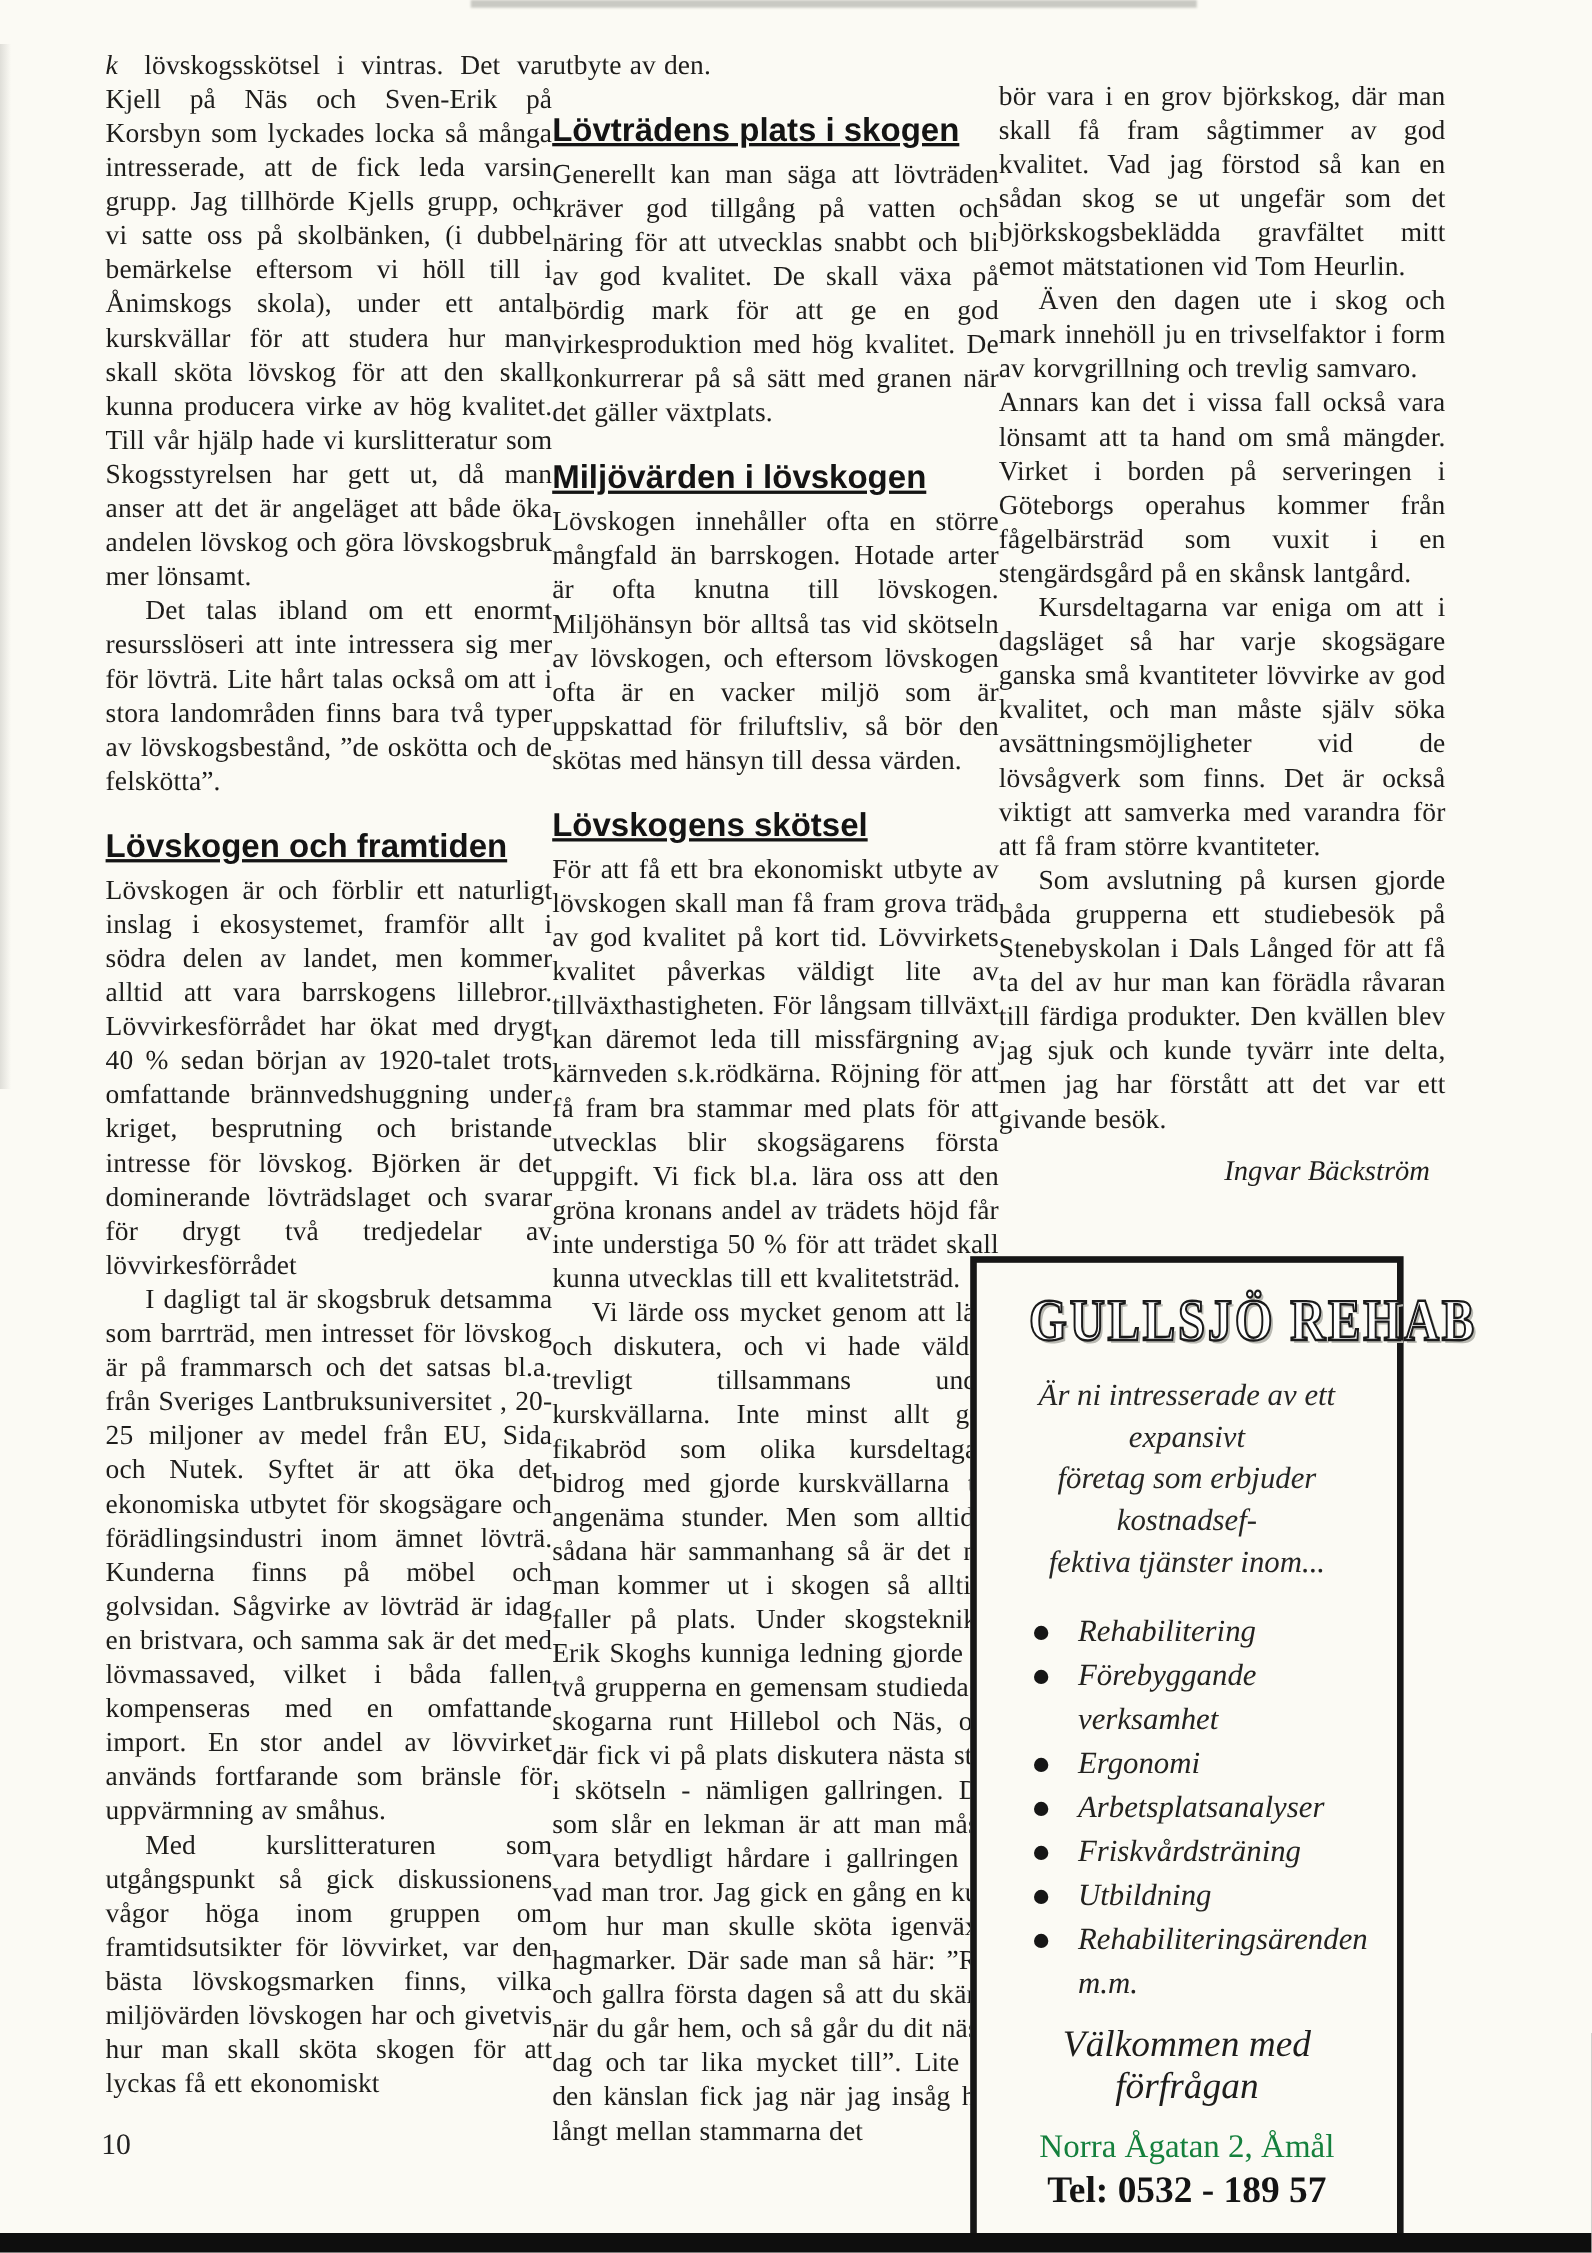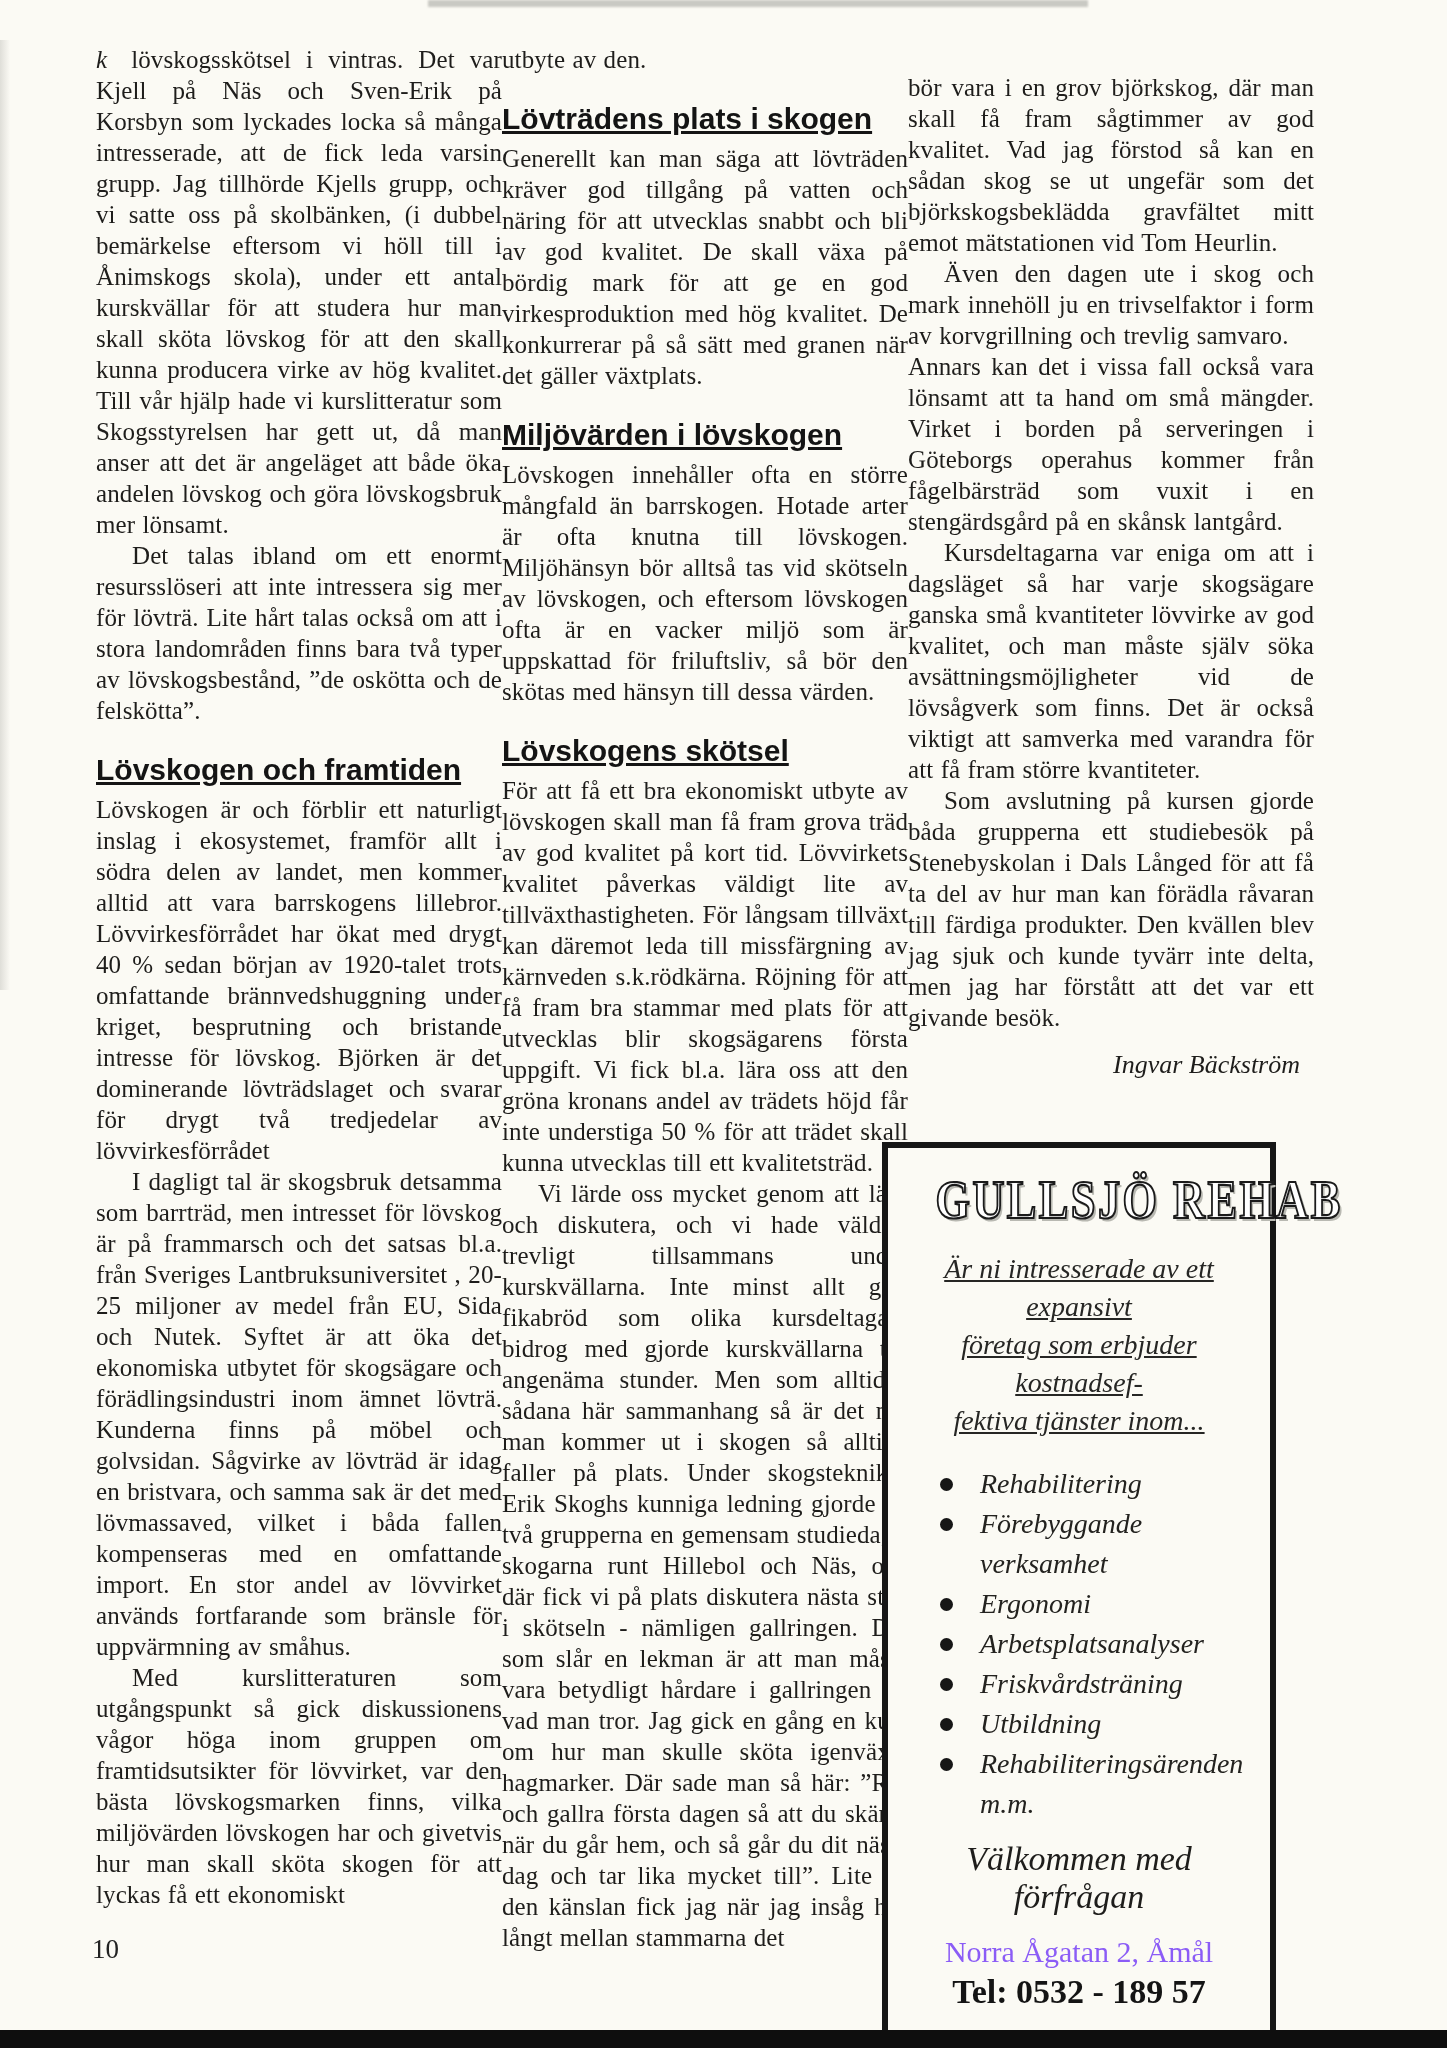"Är ni intresserade av ett" .ad-intro { text-decoration: underline -> none }
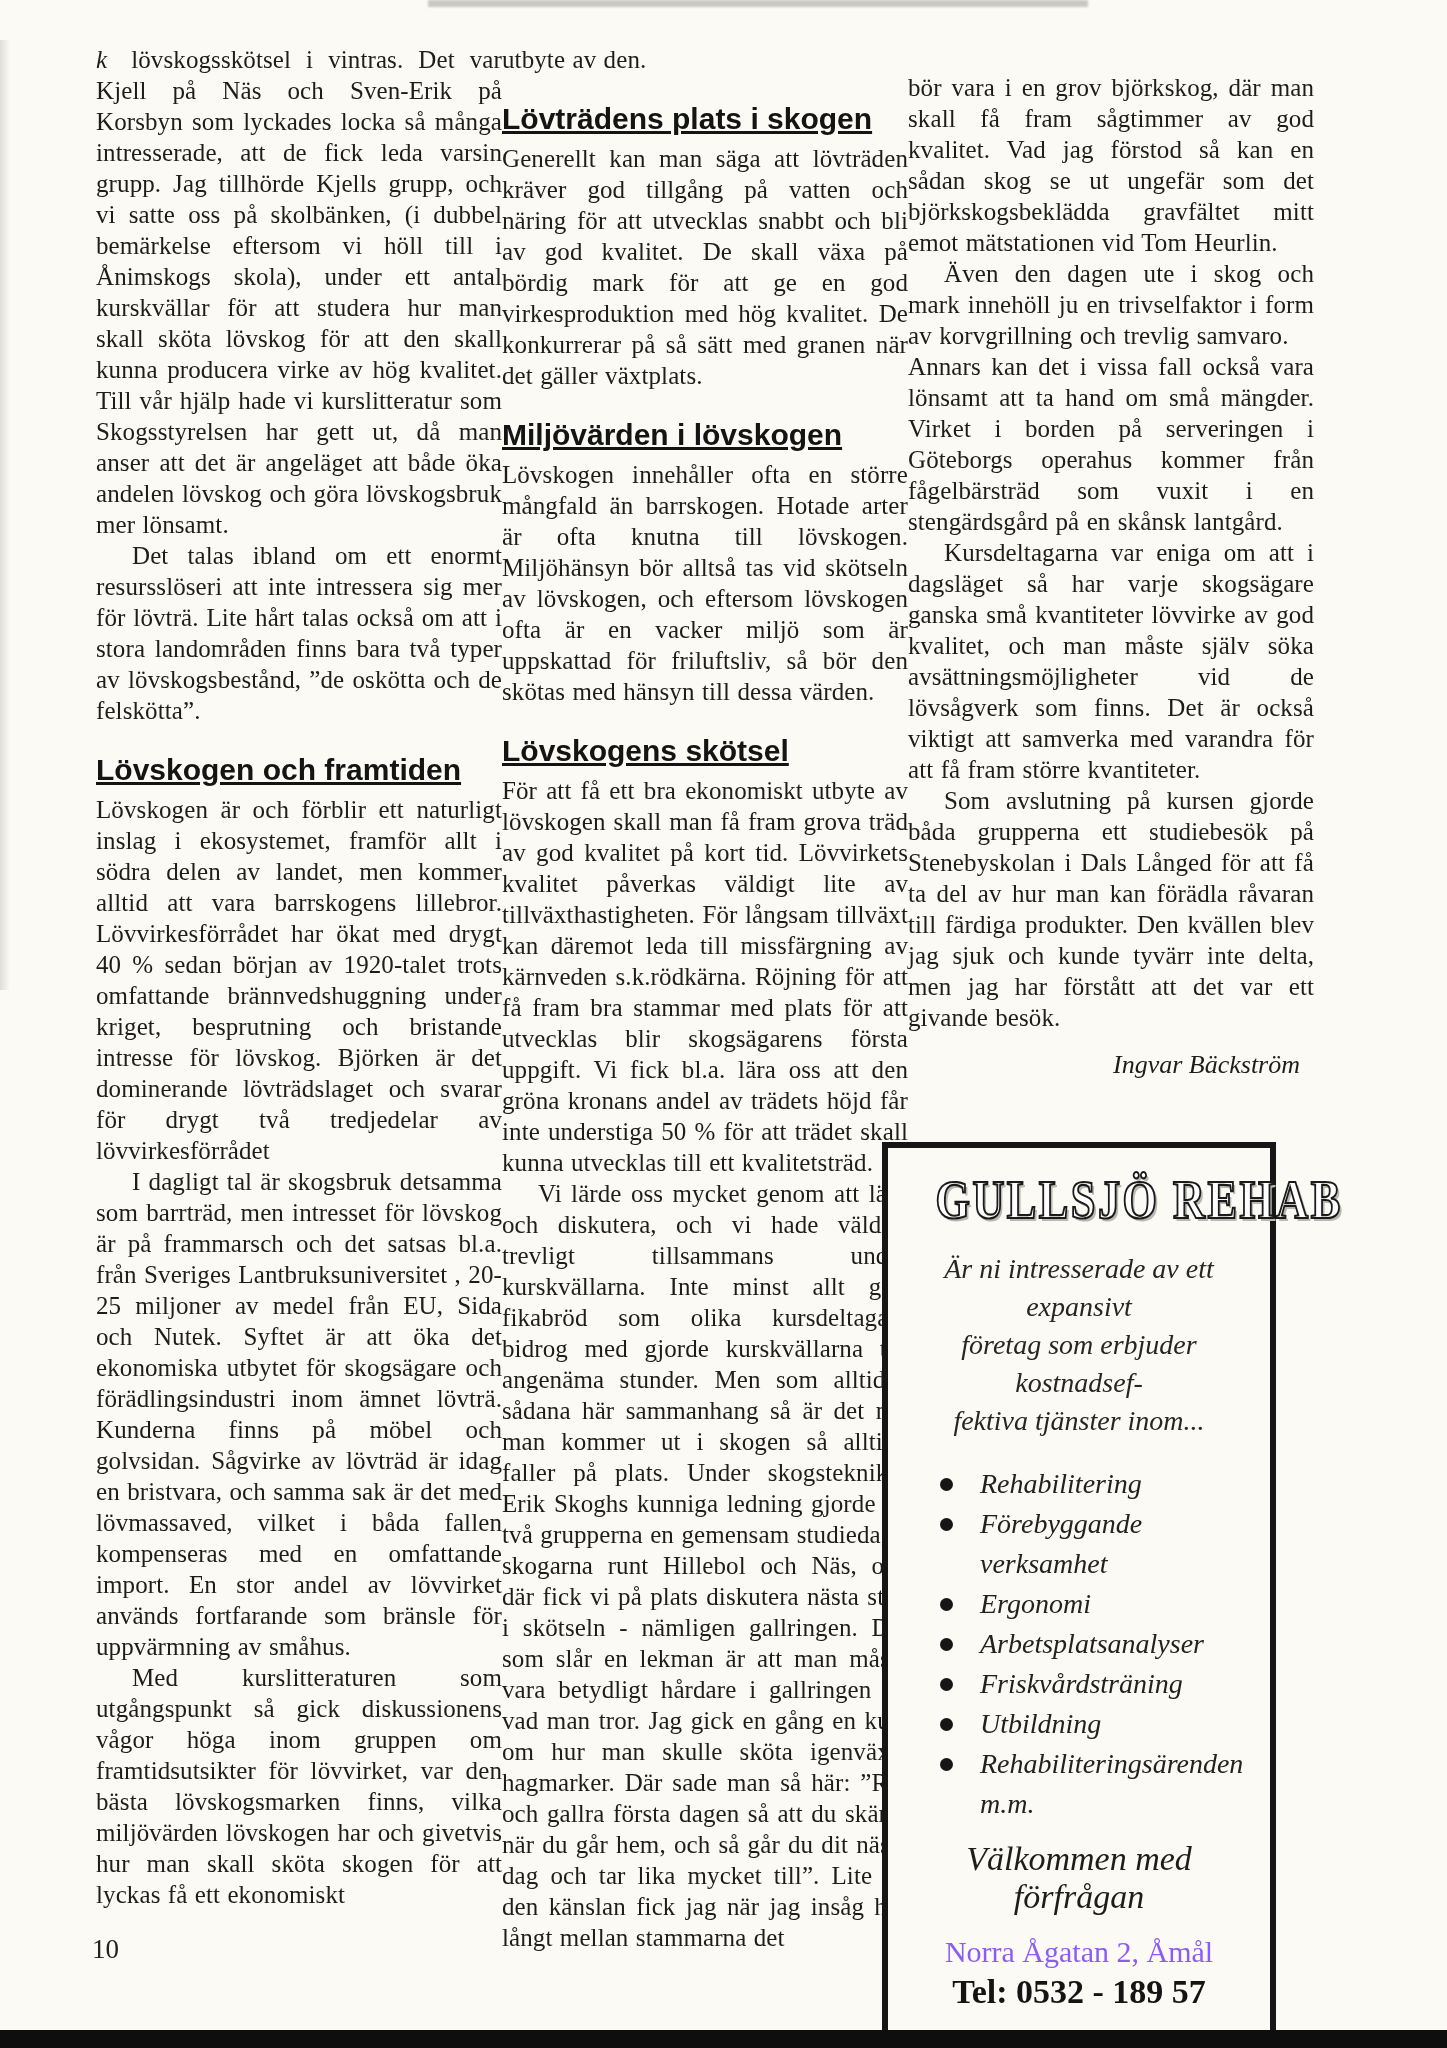"Norra Ågatan 2, Åmål" .ad-address { color: #8b5cf6 -> #15803d }
